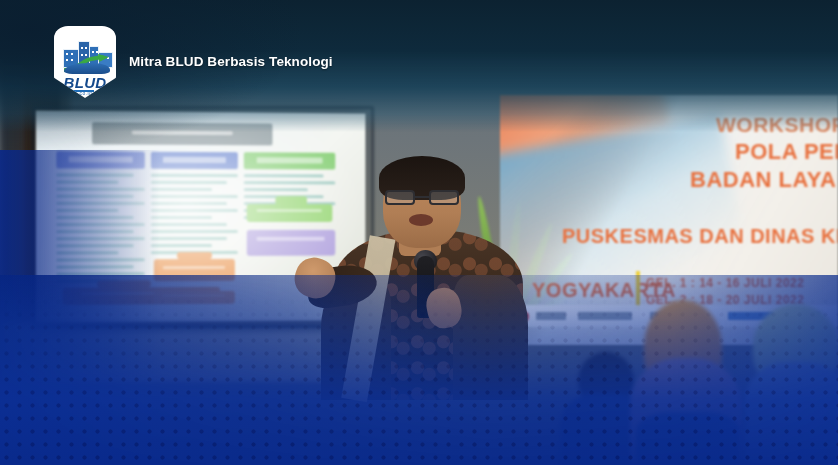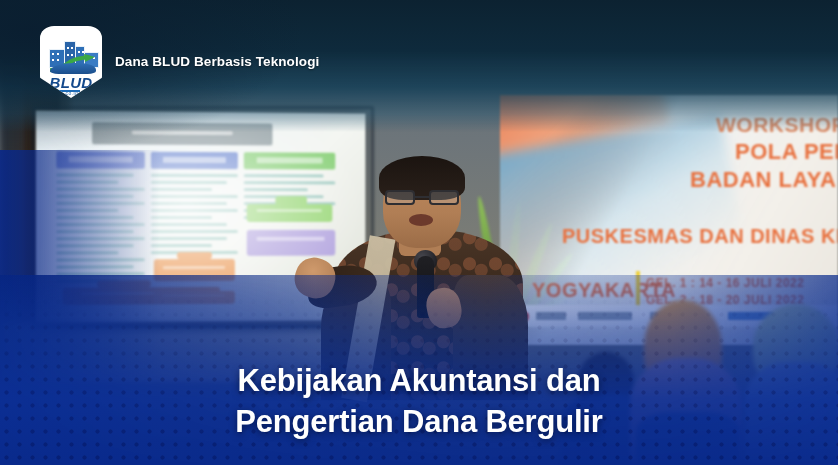"Dana BLUD Berbasis Teknologi" div.brand-line1 { text: Dana -> Mitra }
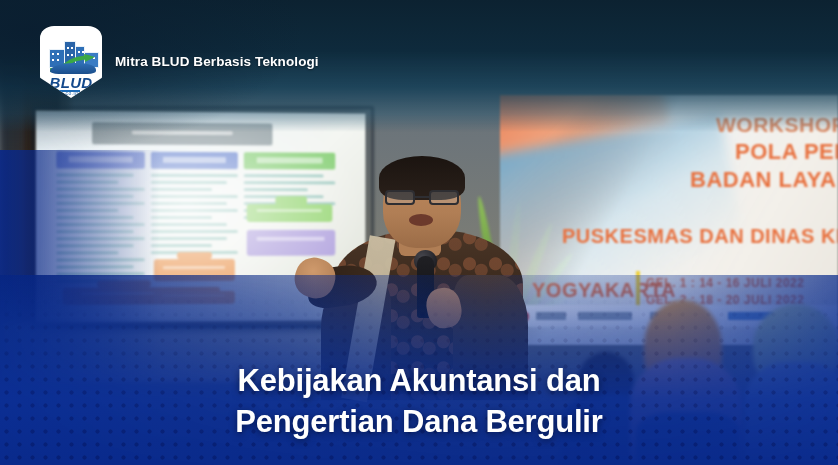"BLUD" .brand-logo { margin-left: none -> 14px }
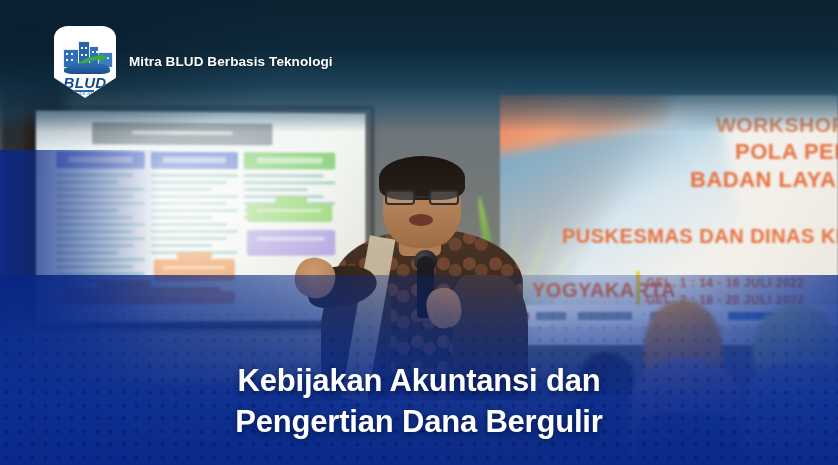"Kebijakan Akuntansi dan" div.title-block { html: <div> <div>Kebijakan Akuntansi dan</div> <div>Pengertian Dana Bergulir</div> </div> -> none }
